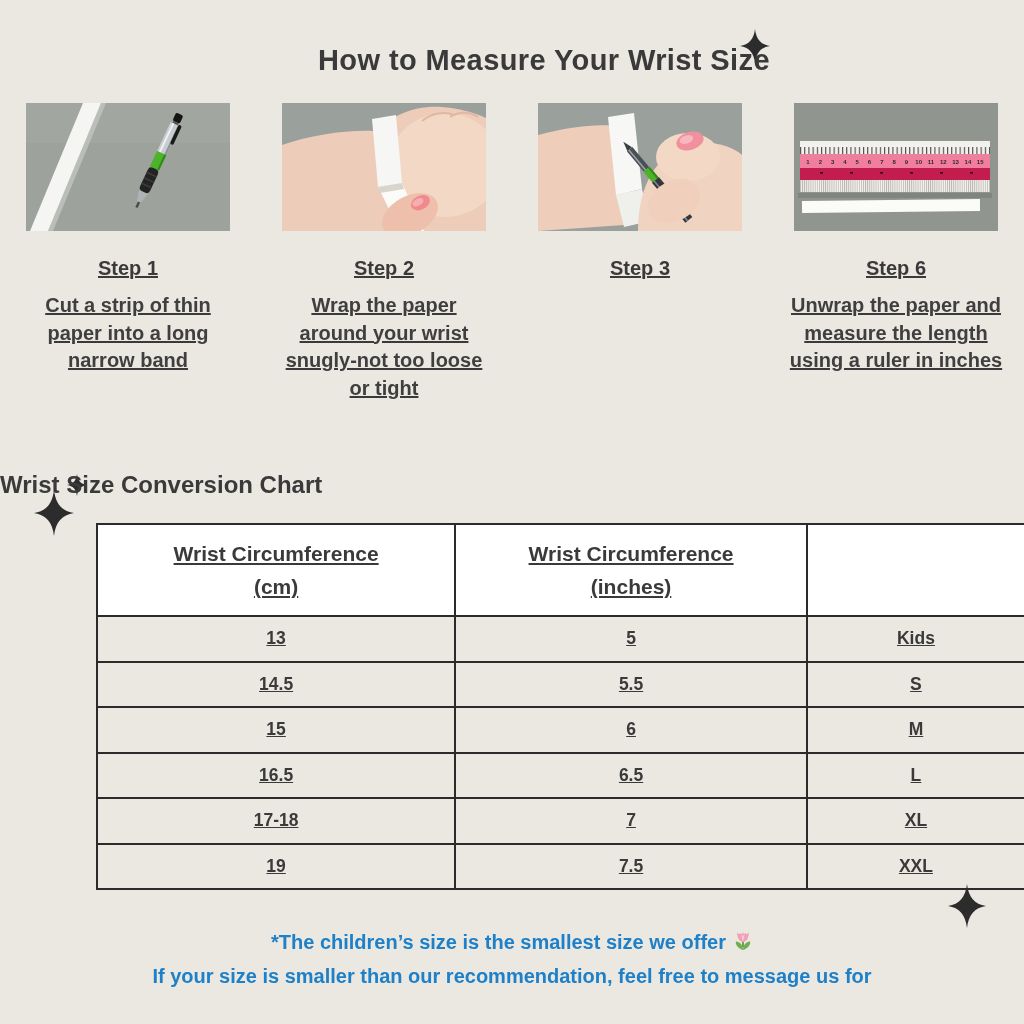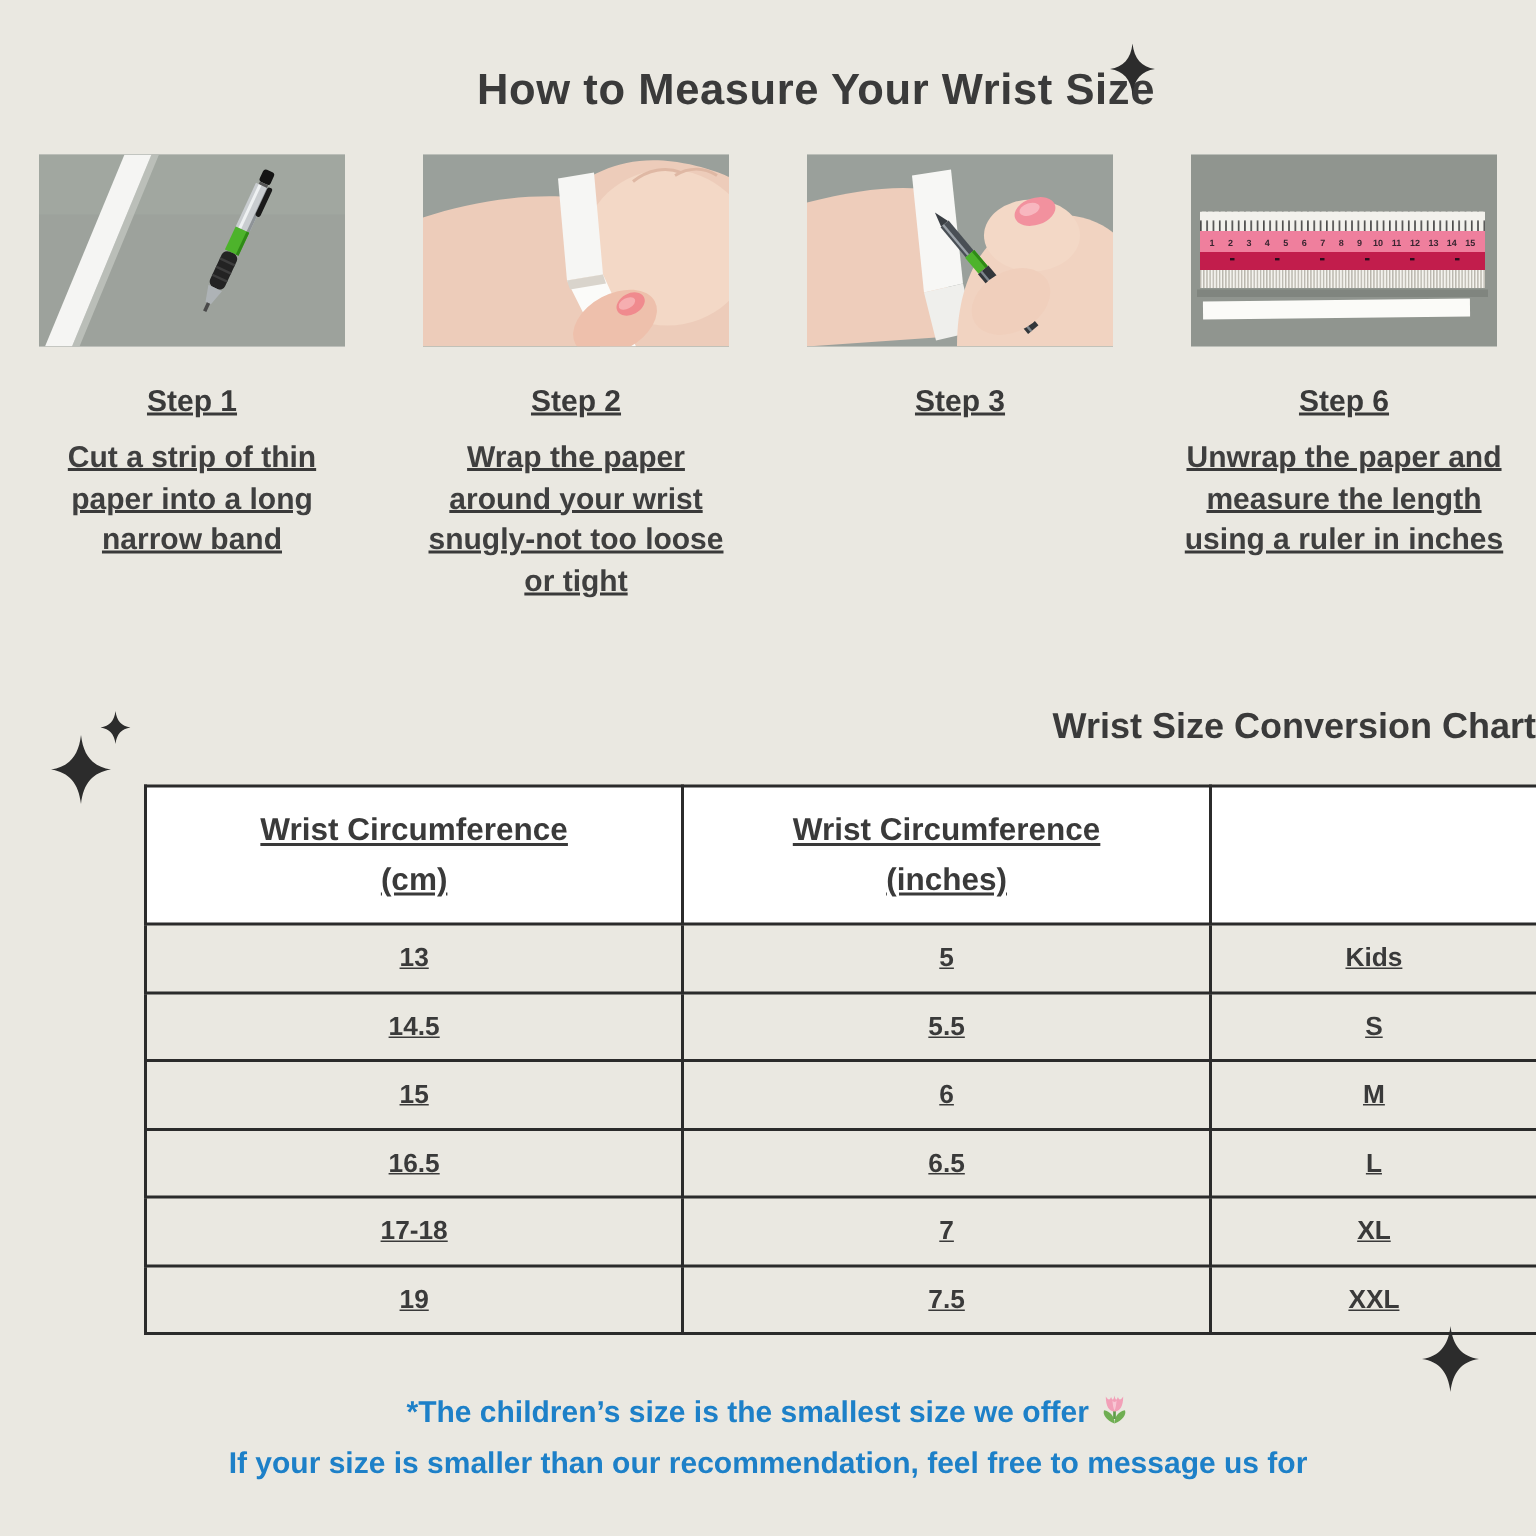"Wrist Size Conversion Chart" .chart-title { text-align: right -> left }
